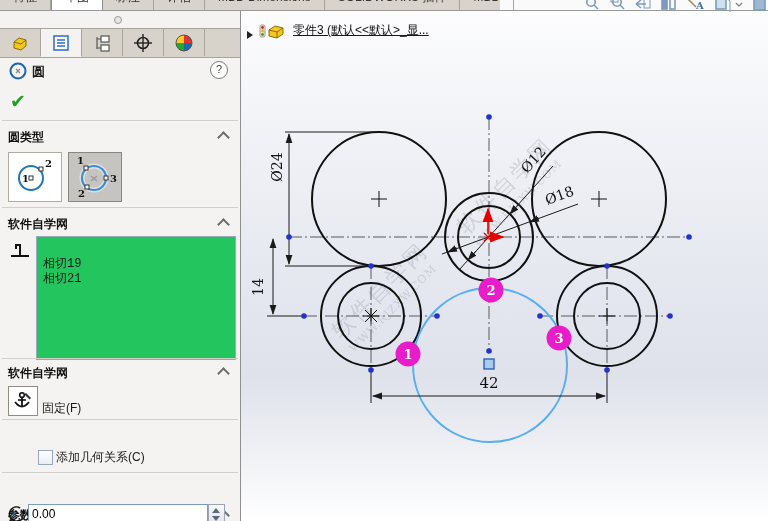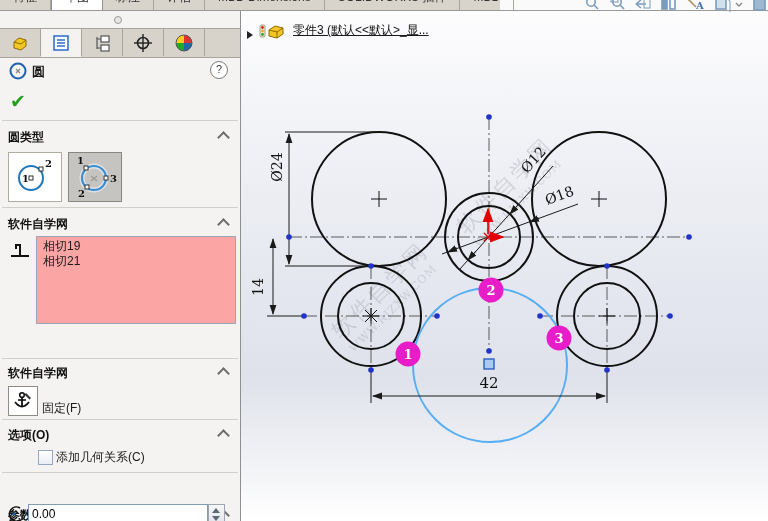"相切19" .listbox { background: #fca5a5 -> #22c55e; font-family: none -> Liberation Mono, monospace; padding: 2px 0 -> 20px 0 }
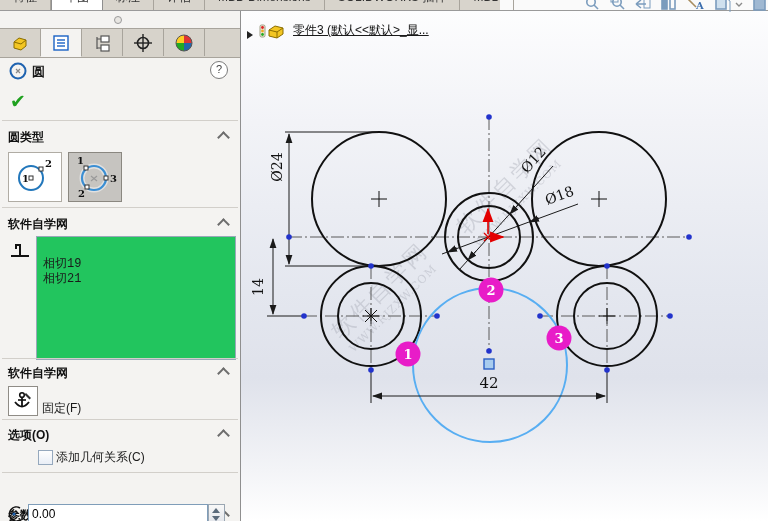"选项(O)" div.sech { html: <div> <div>选项(O)</div> <div></div> </div> -> none }
